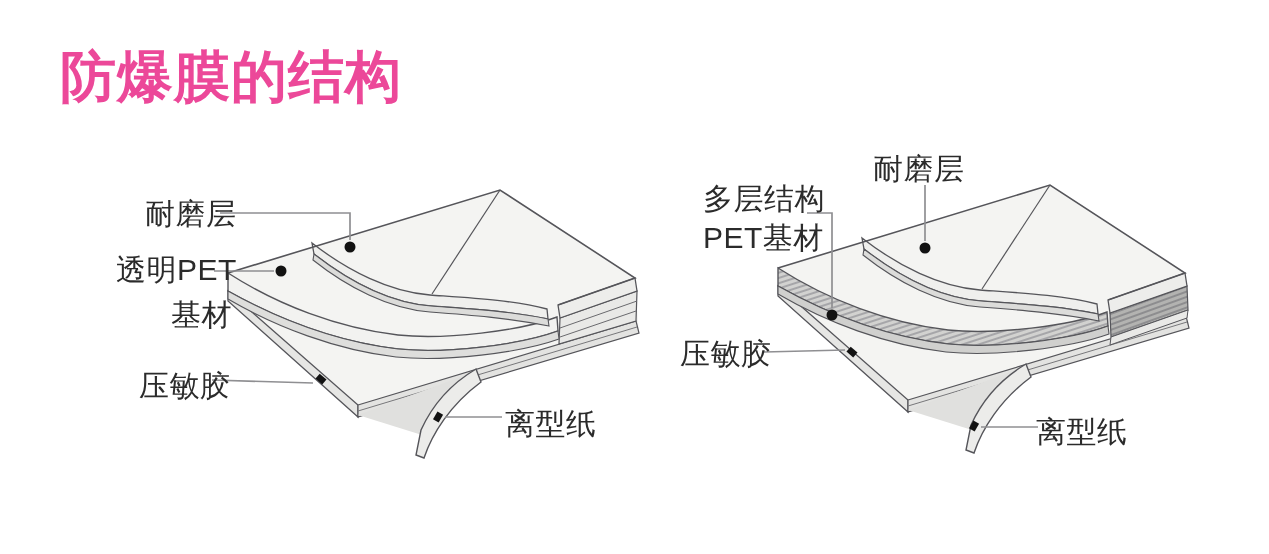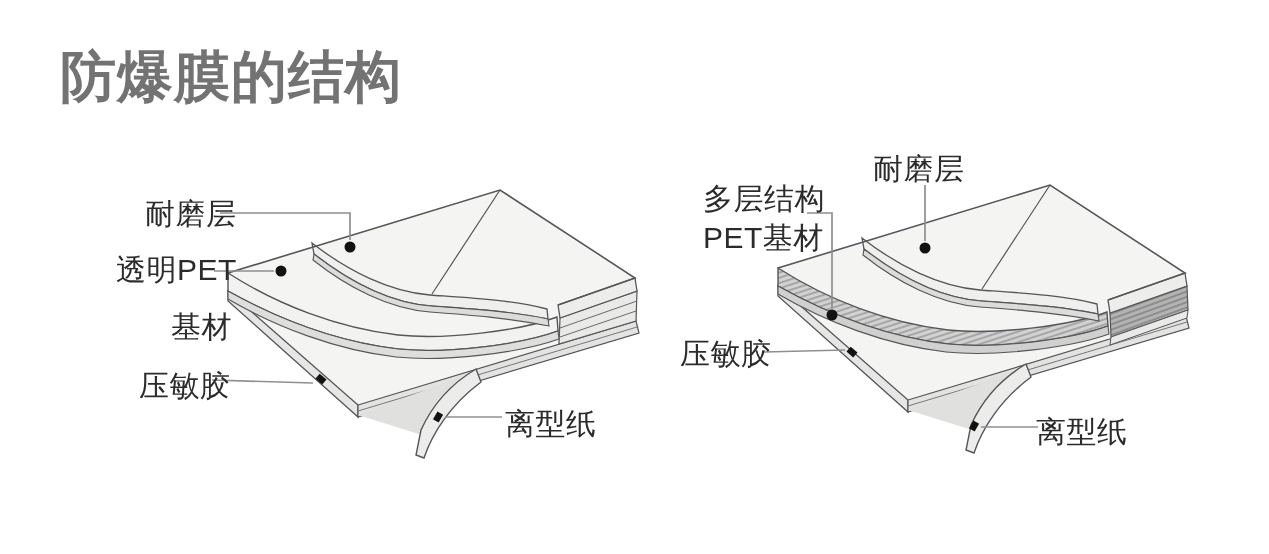"防爆膜的结构" .page-title { color: #737373 -> #ec4899 }
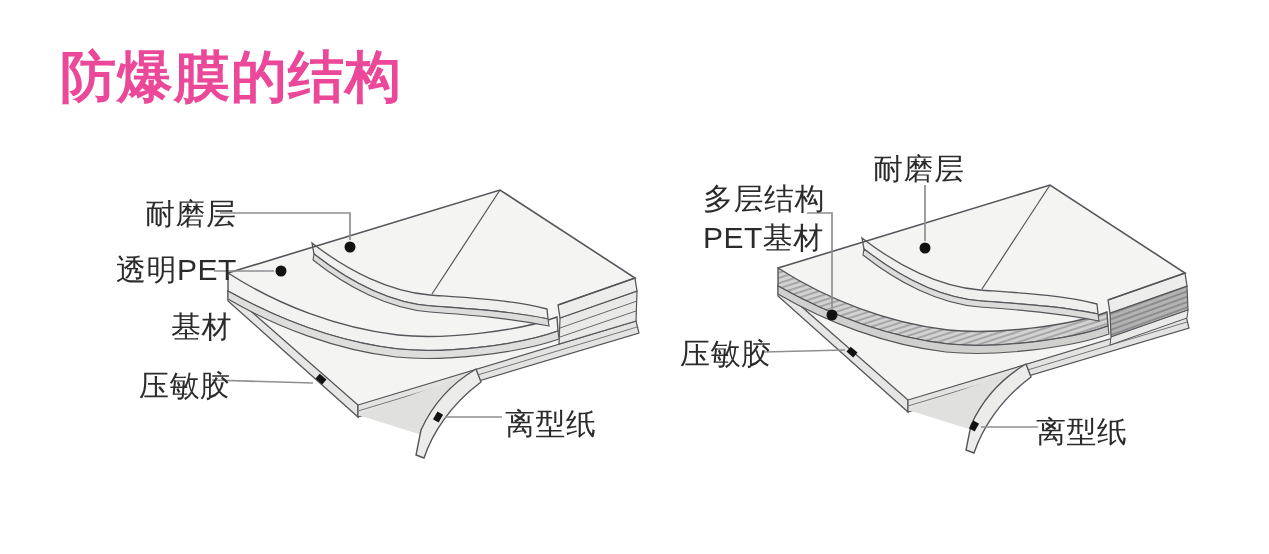"基材" div.lbl { top: 310px -> 298px }
